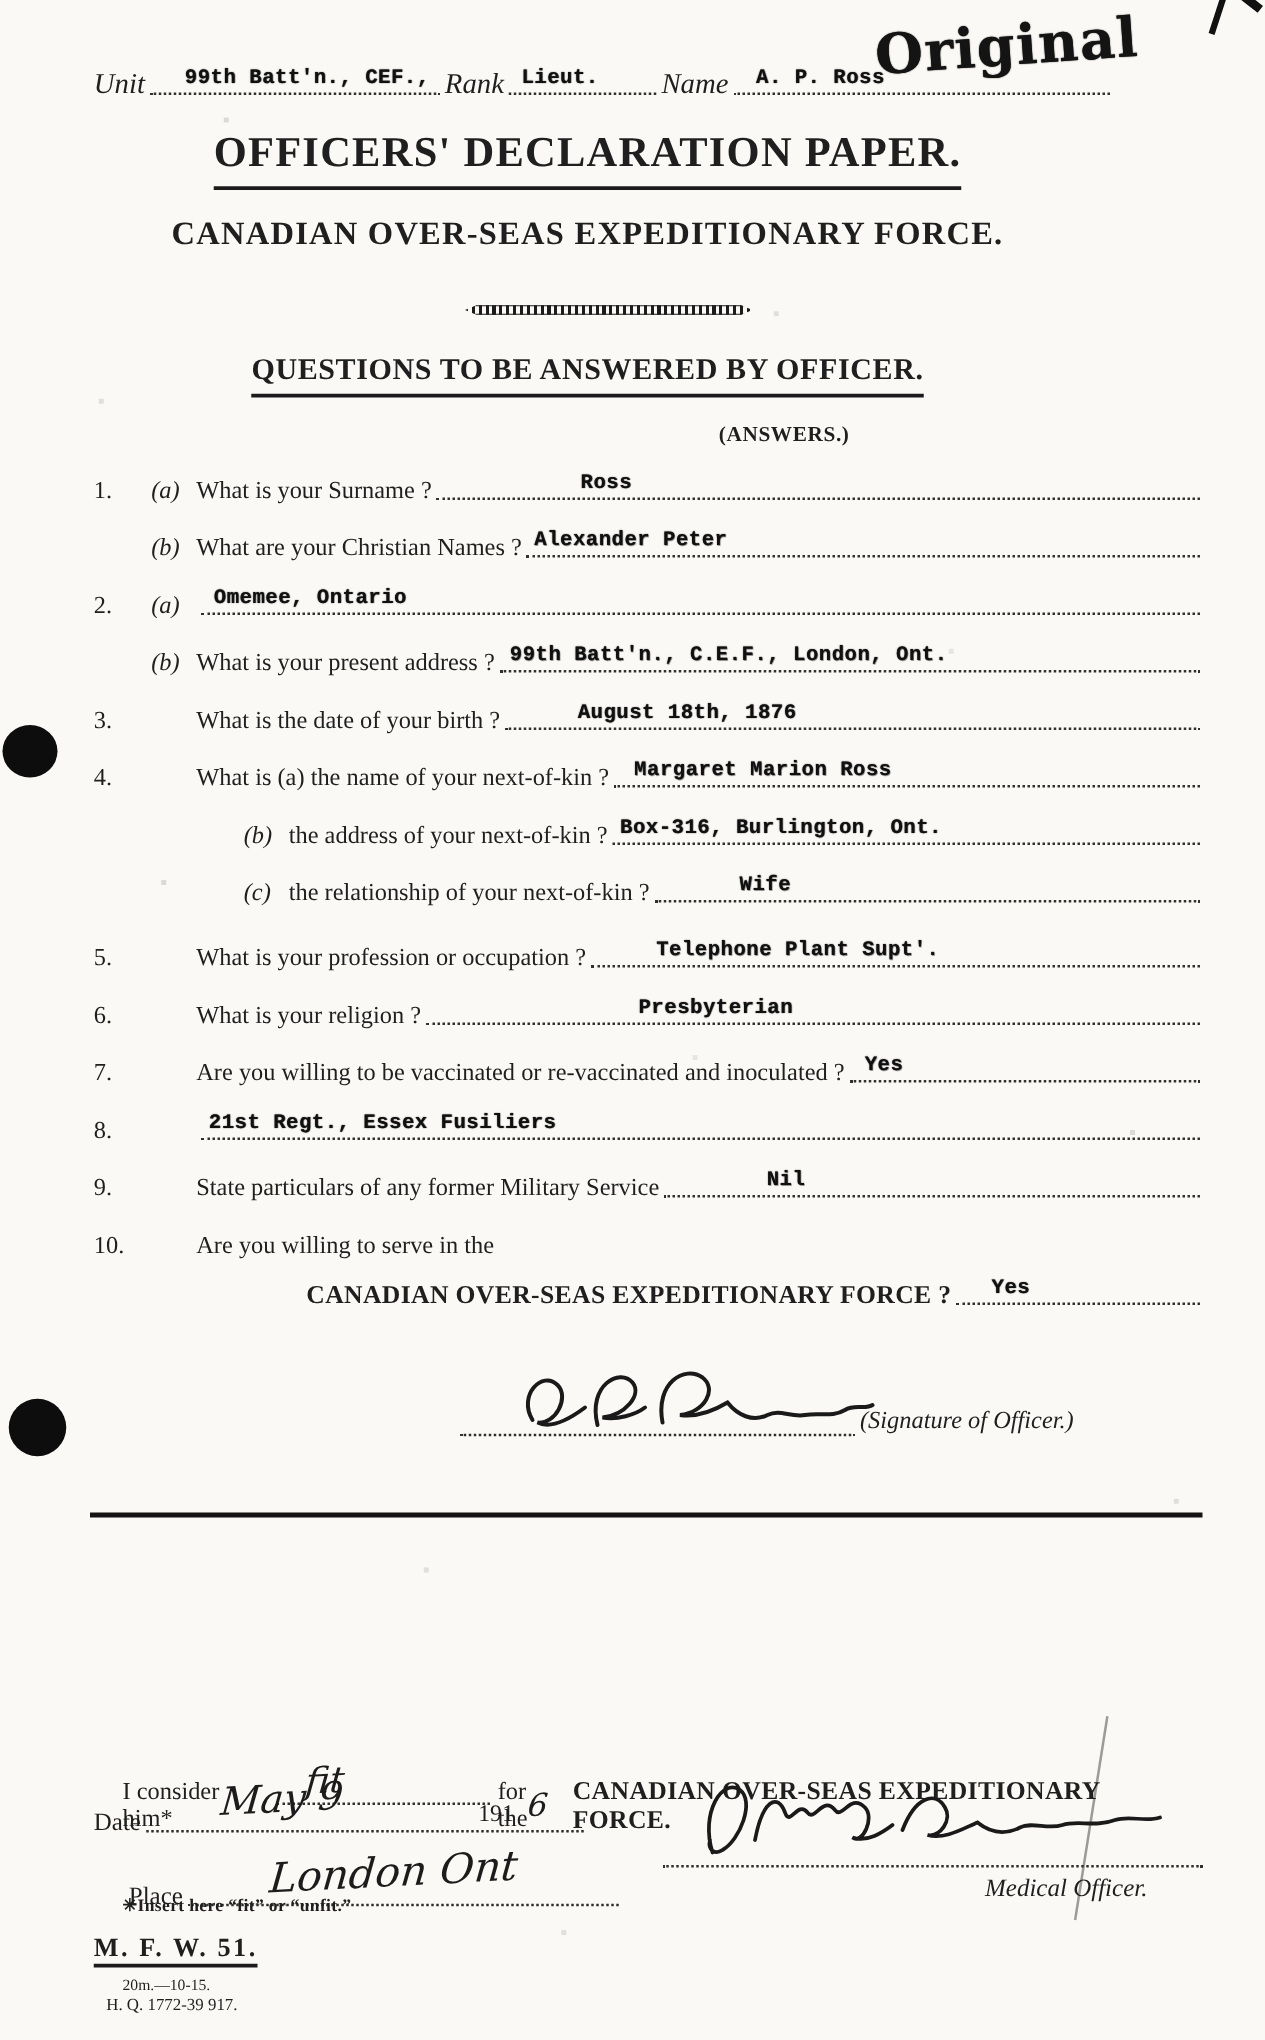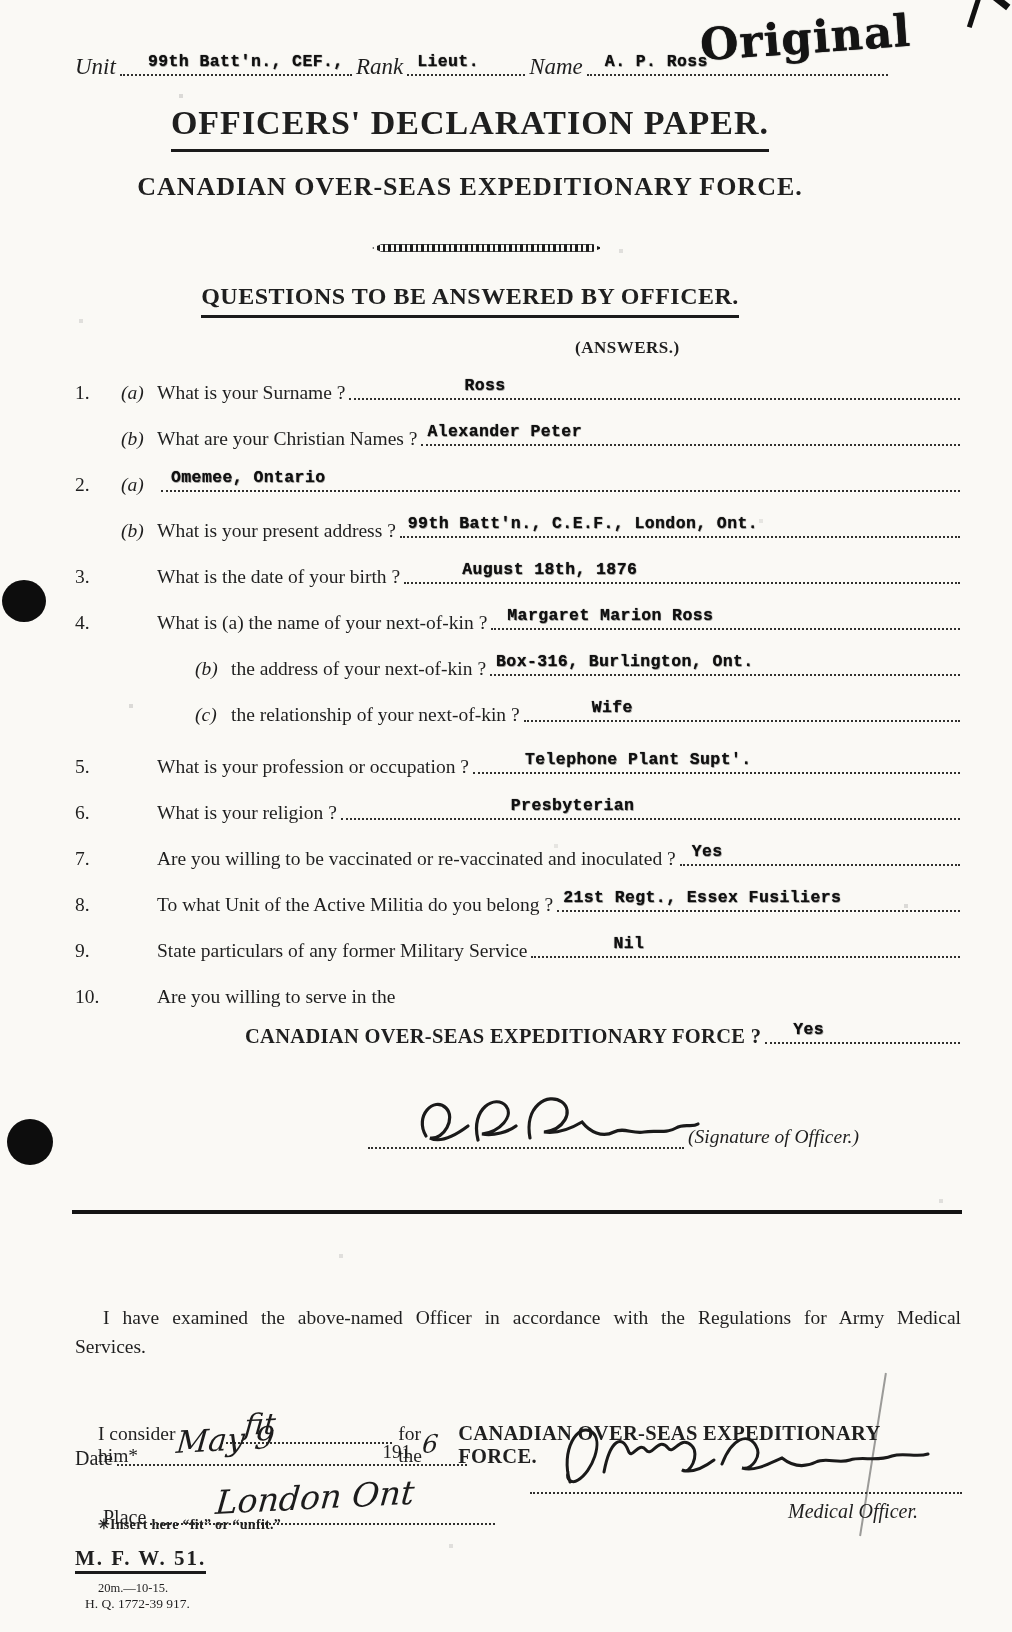"To what Unit of the" span { html: <span>To what Unit of the Active Militia do you belong ?</span> -> none }
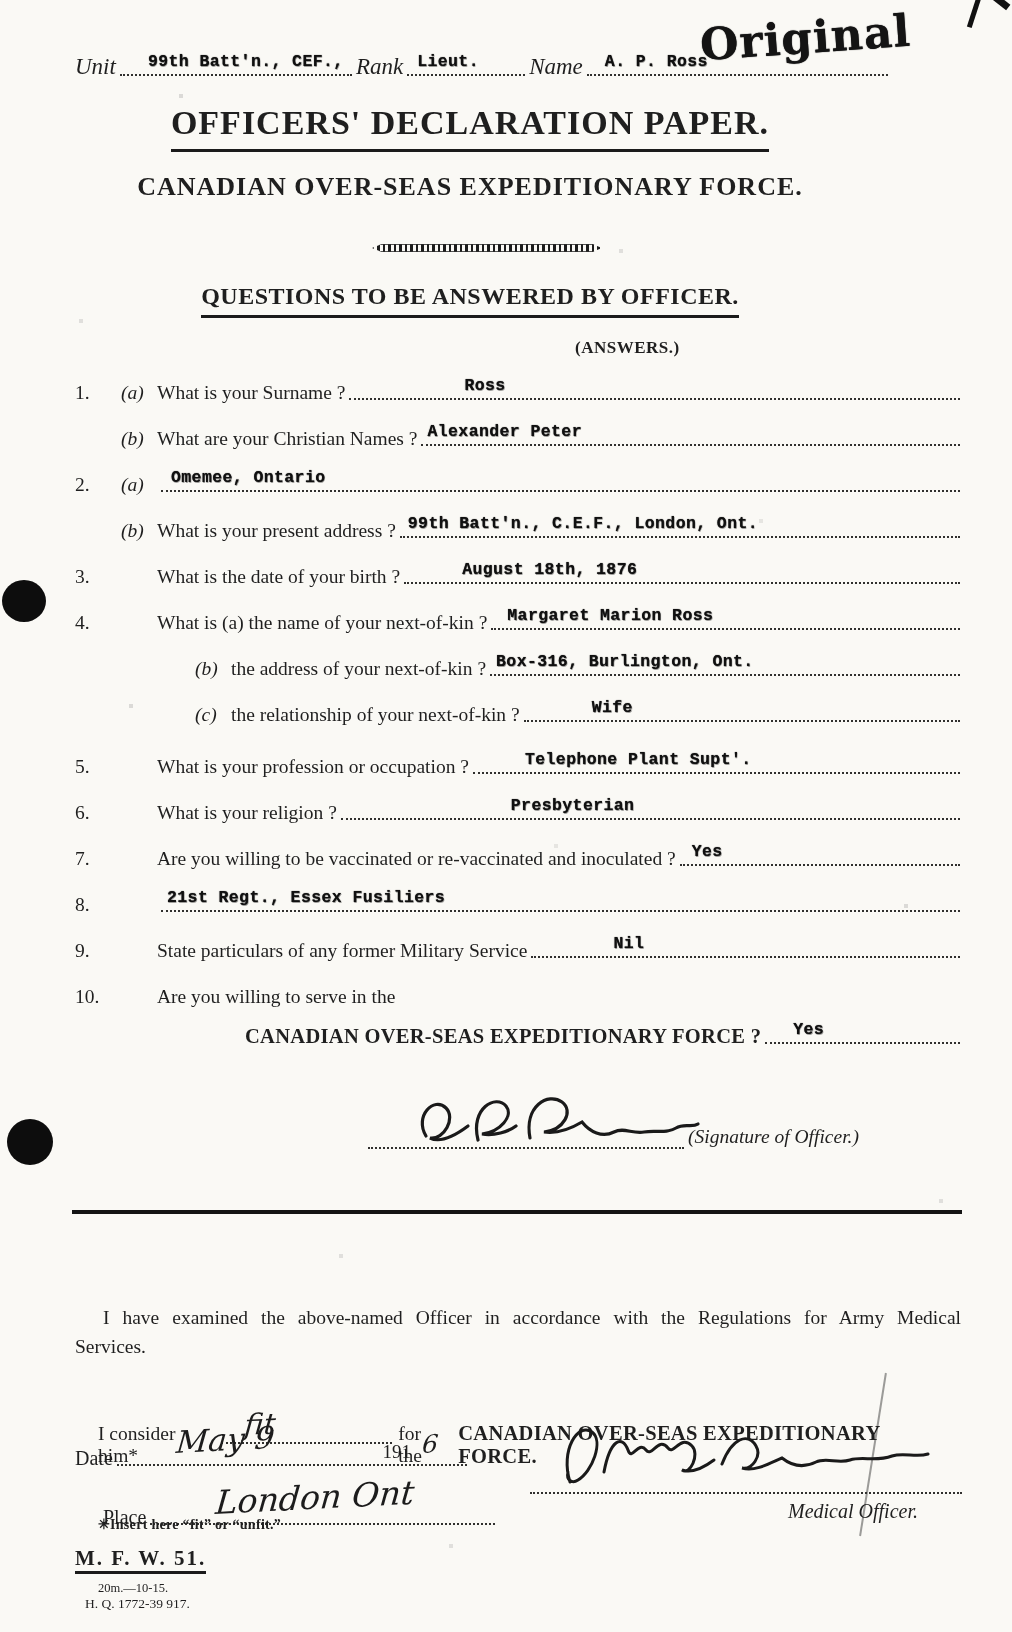"I have examined the above-named" div.cert-para { html: <div>I have examined the above-named Officer in accordance with the Regulations for Army Medical Services.</div> -> none }
